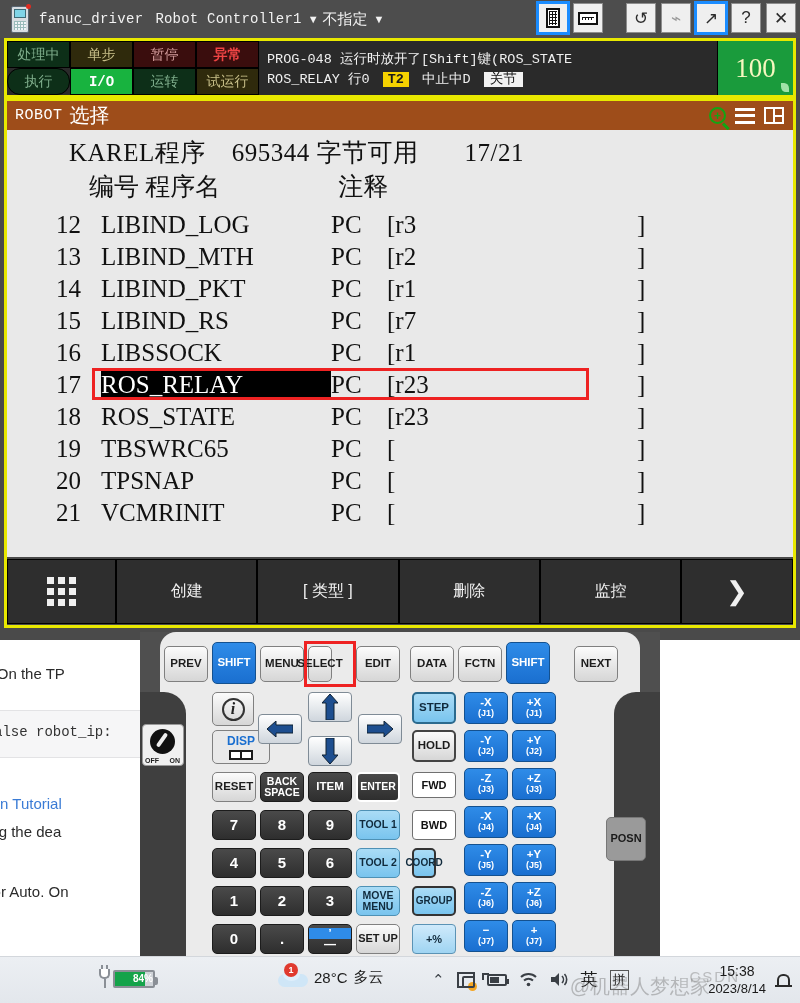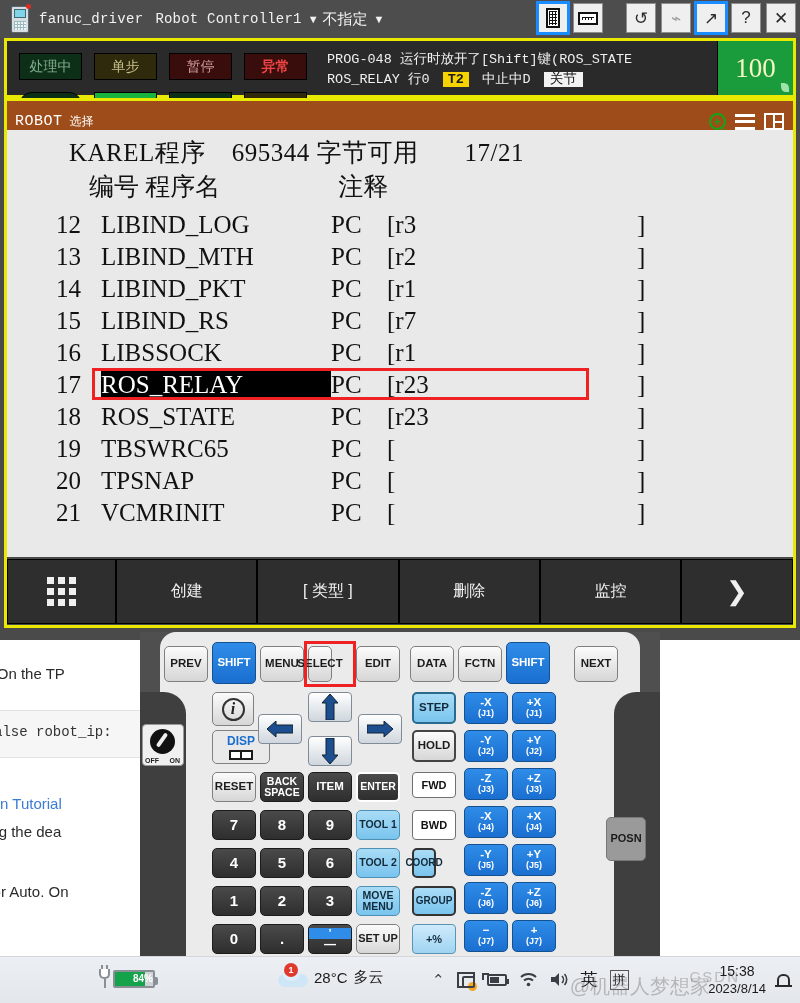"处理中" .leds { gap: 12px -> 0px; padding: 12px -> 0 }
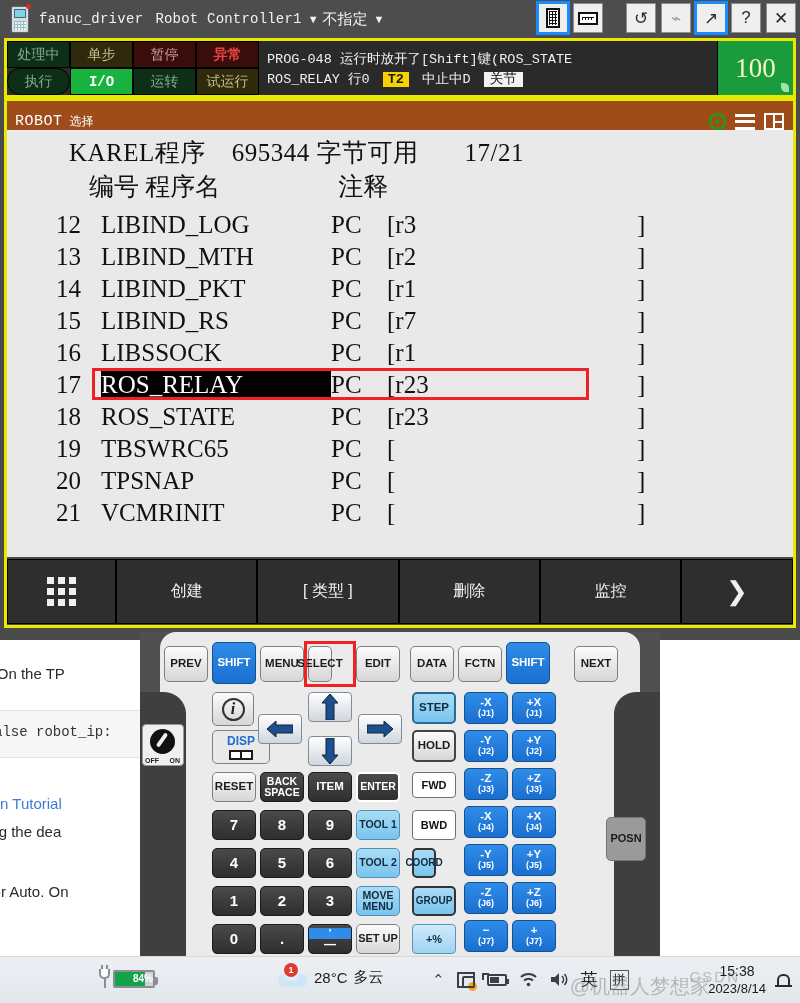"ROBOT" .scr-head { align-items: flex-end -> center }
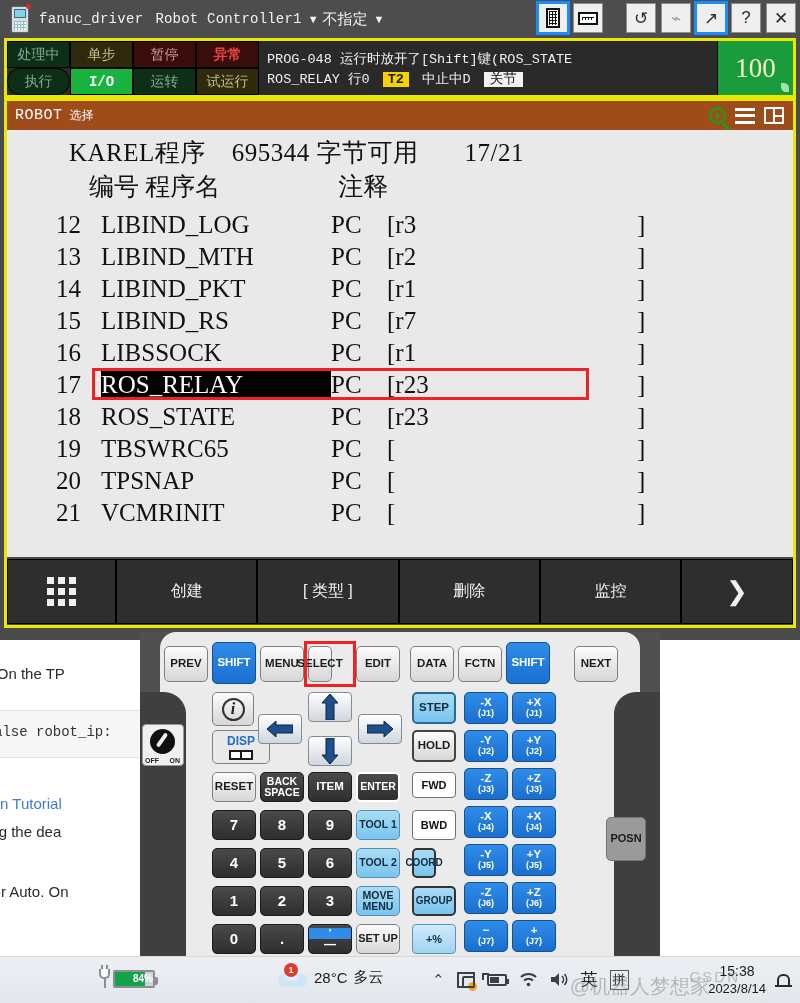"选择" .scr-head .lbl-cn { font-size: 12px -> 20px }
